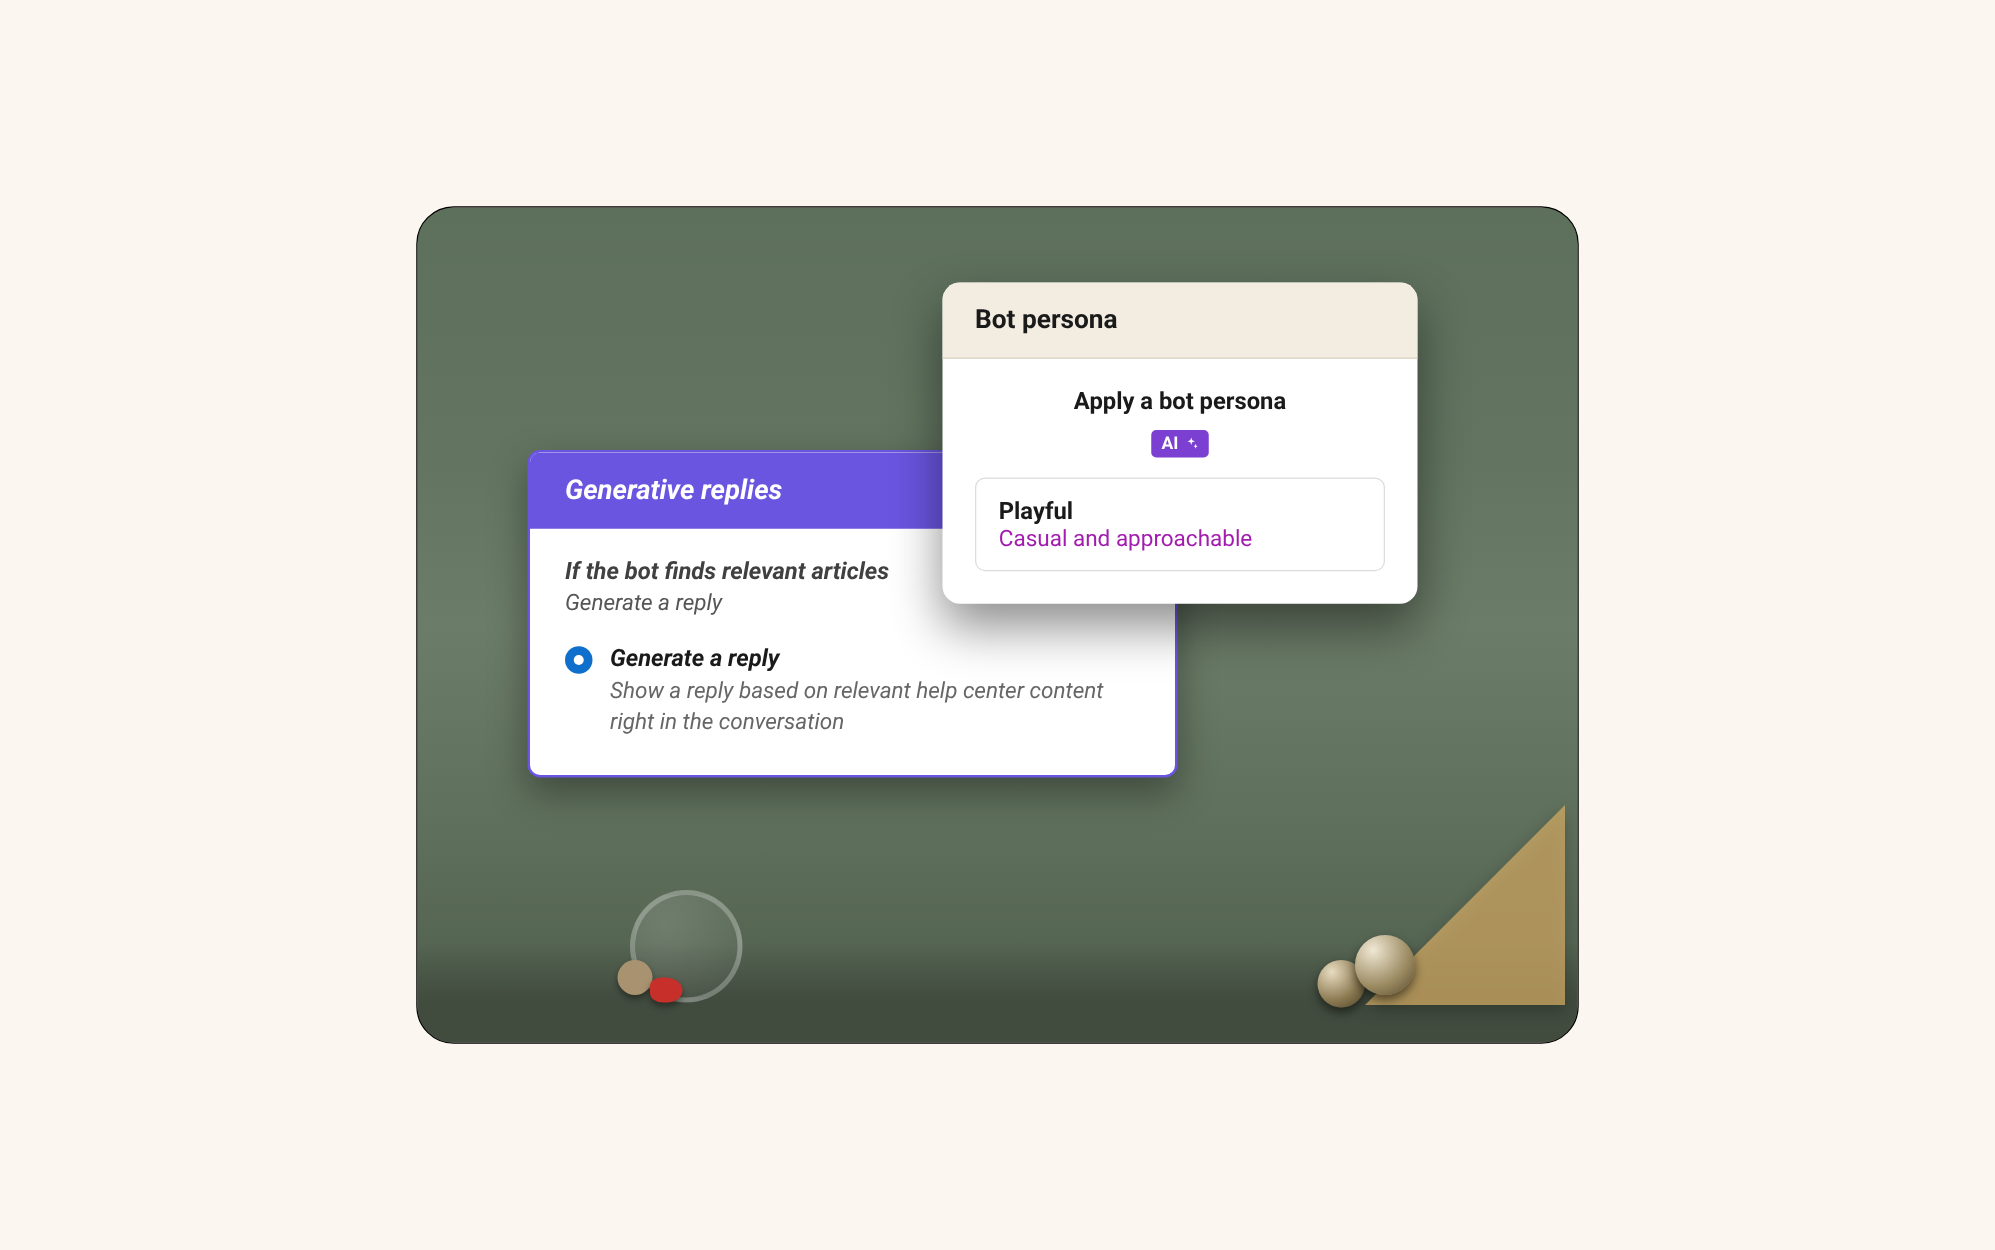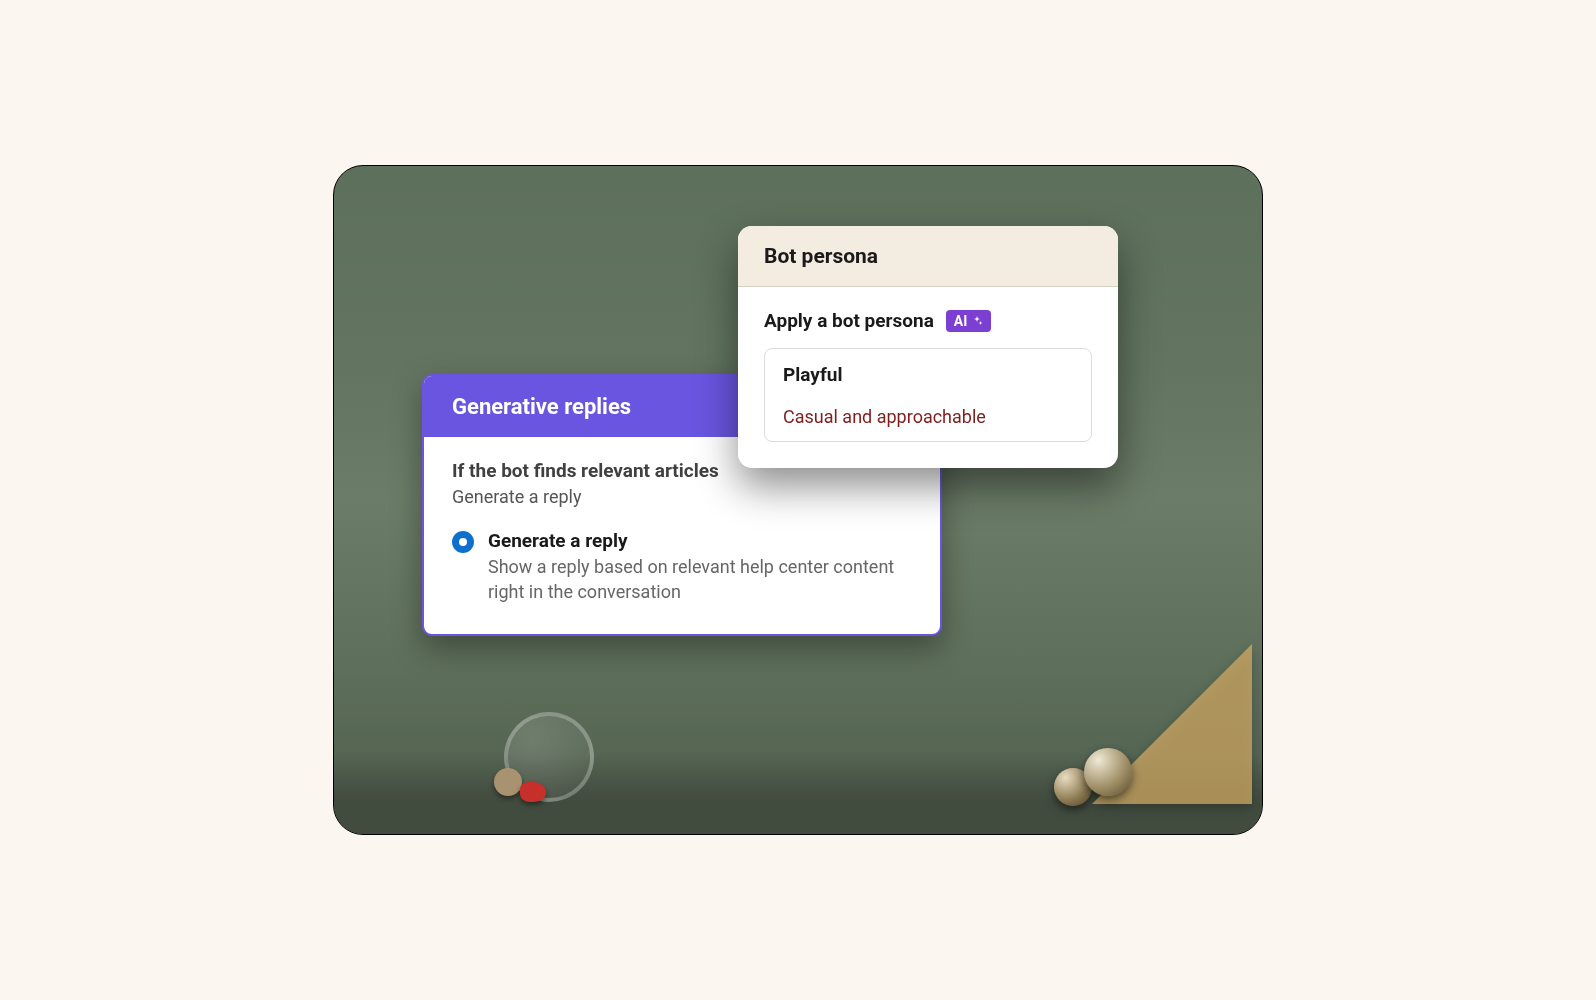"Bot persona" .front-card { left: 404px -> 420px }
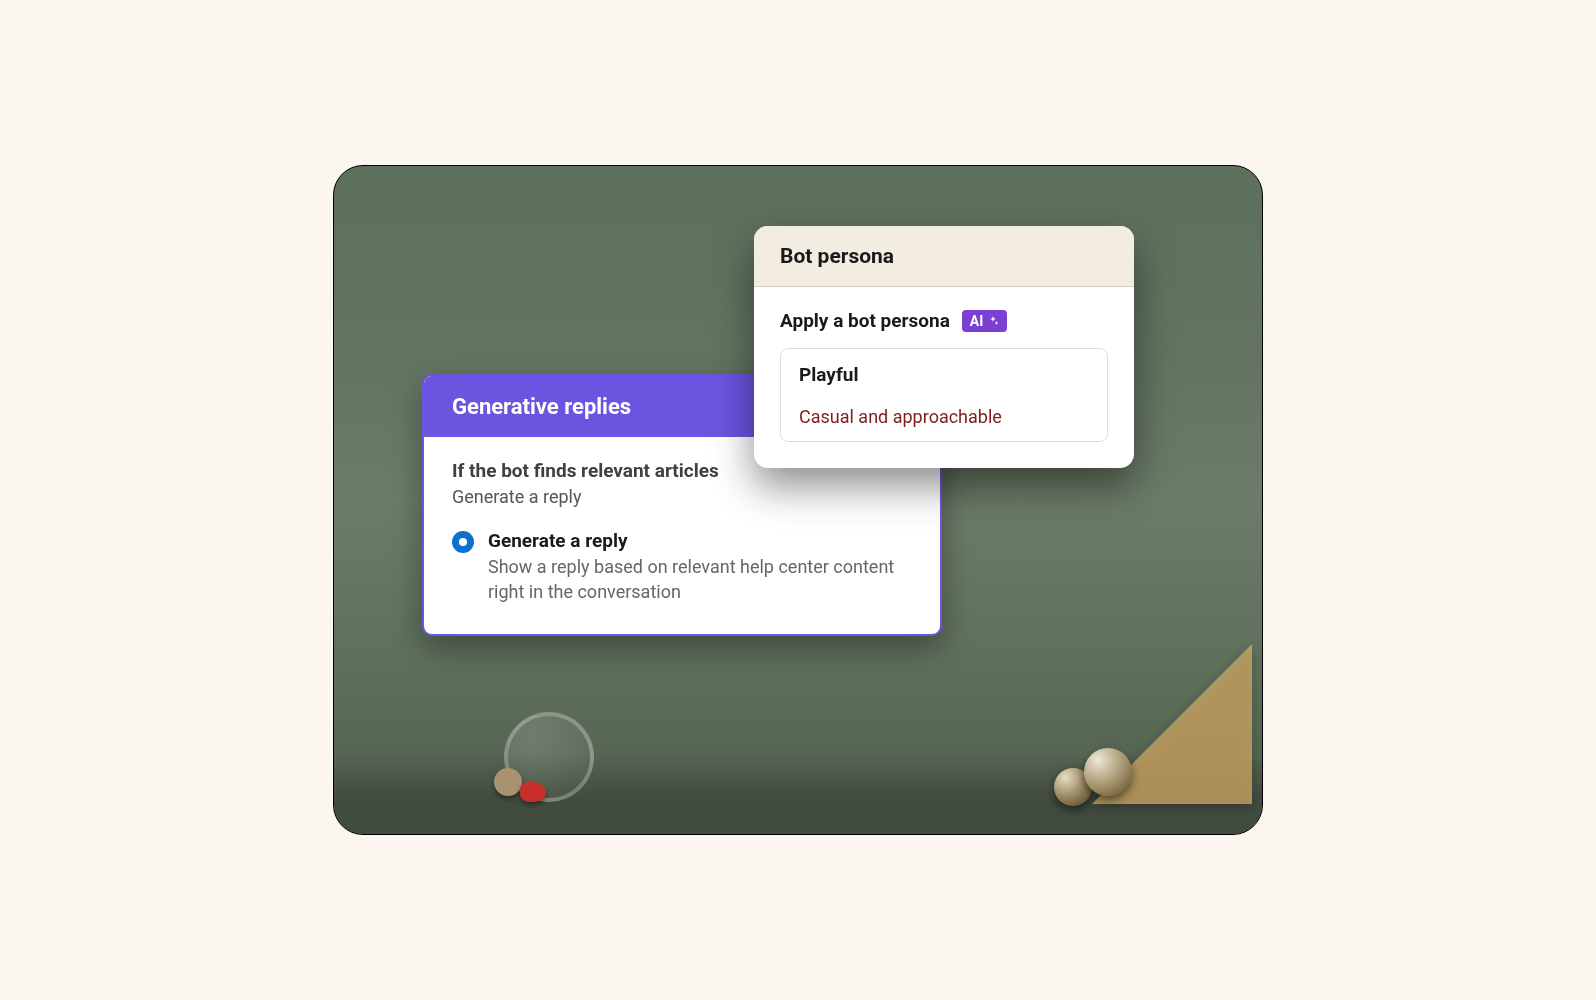"Apply a bot persona" .apply-row { flex-direction: none -> column }
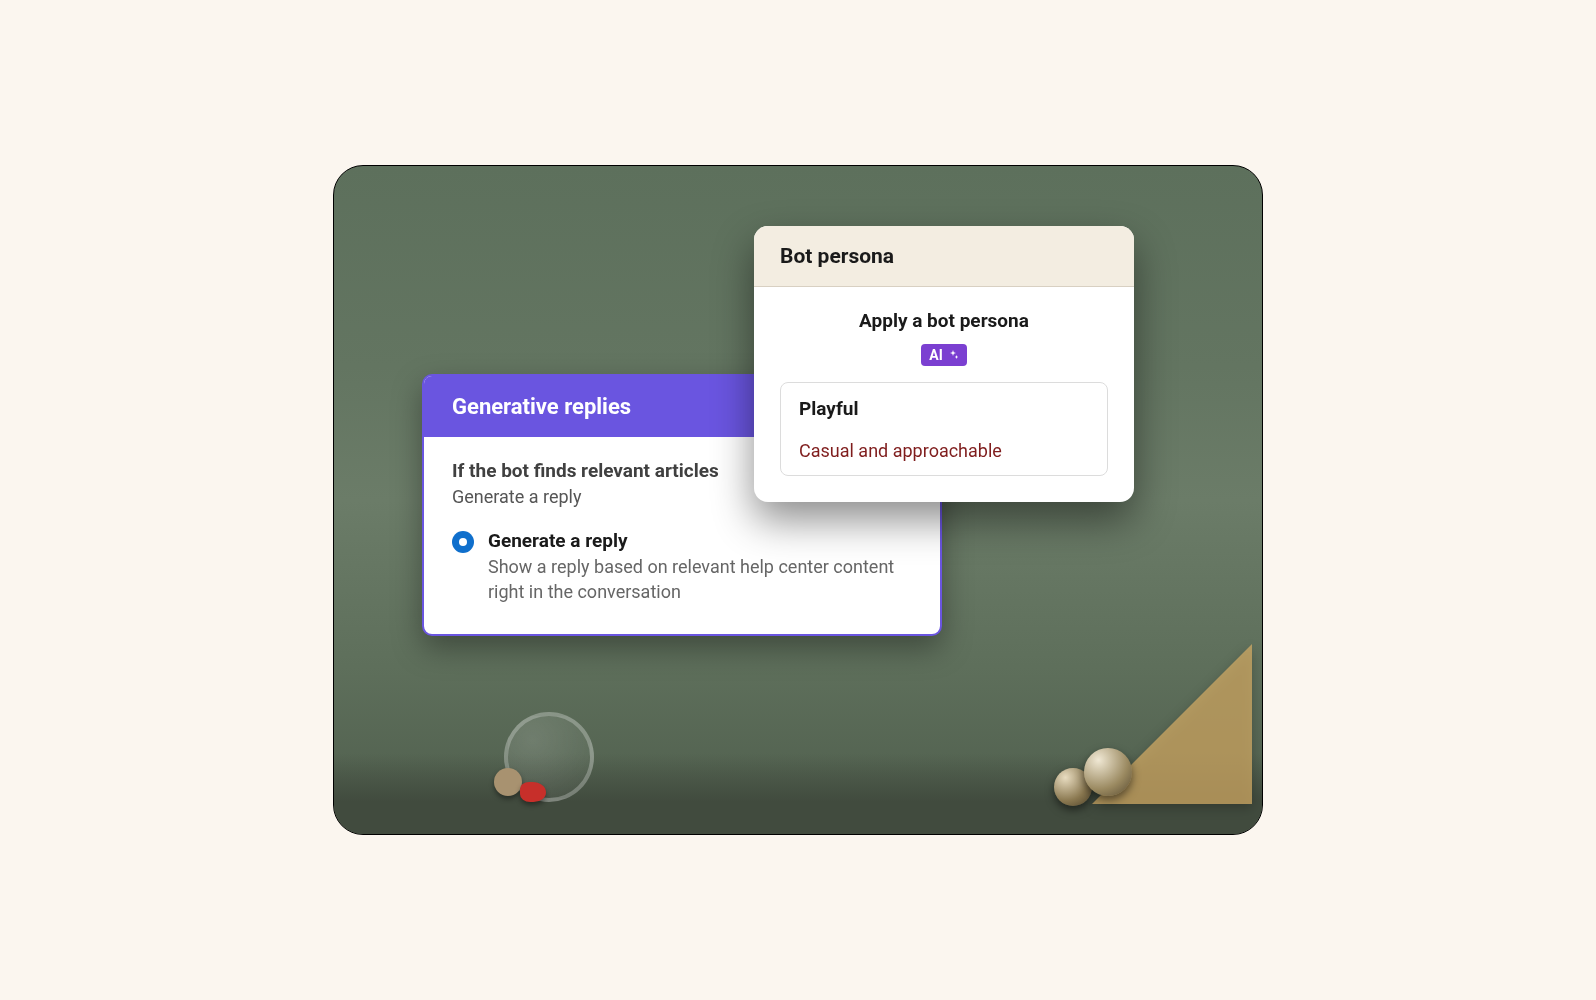"Generative replies" .back-card { font-style: none -> italic; top: 208px -> 194px }
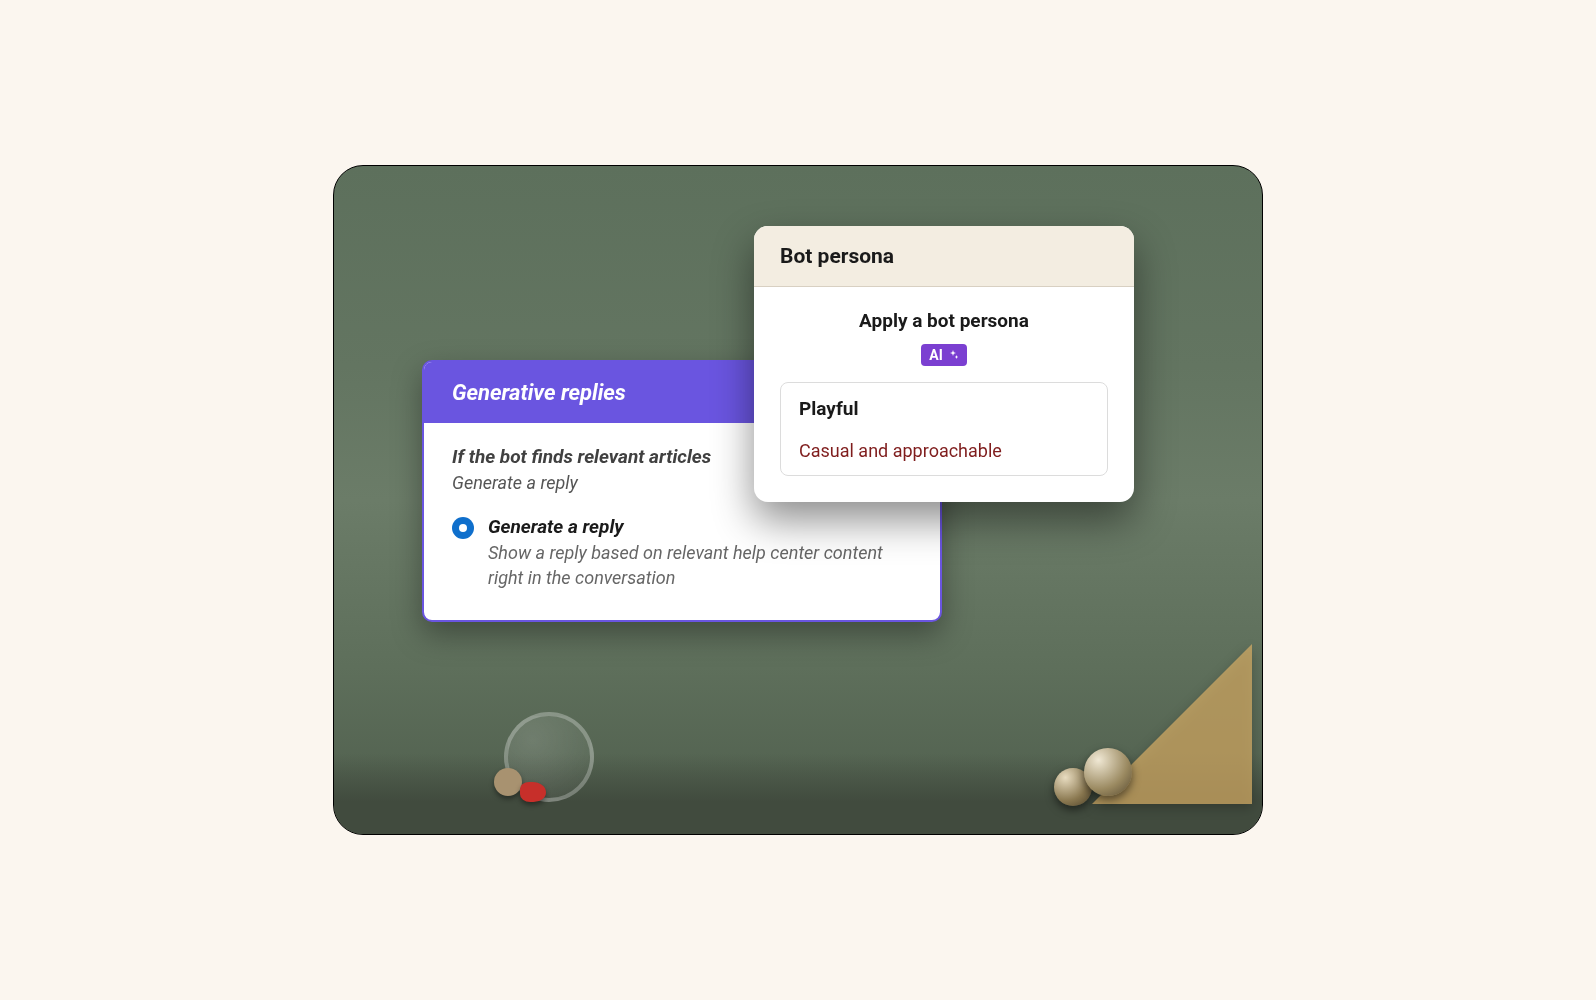"Casual and approachable" .persona-option .pd { color: #7f1d1d -> #a21caf; margin-top: 20px -> 1px }
